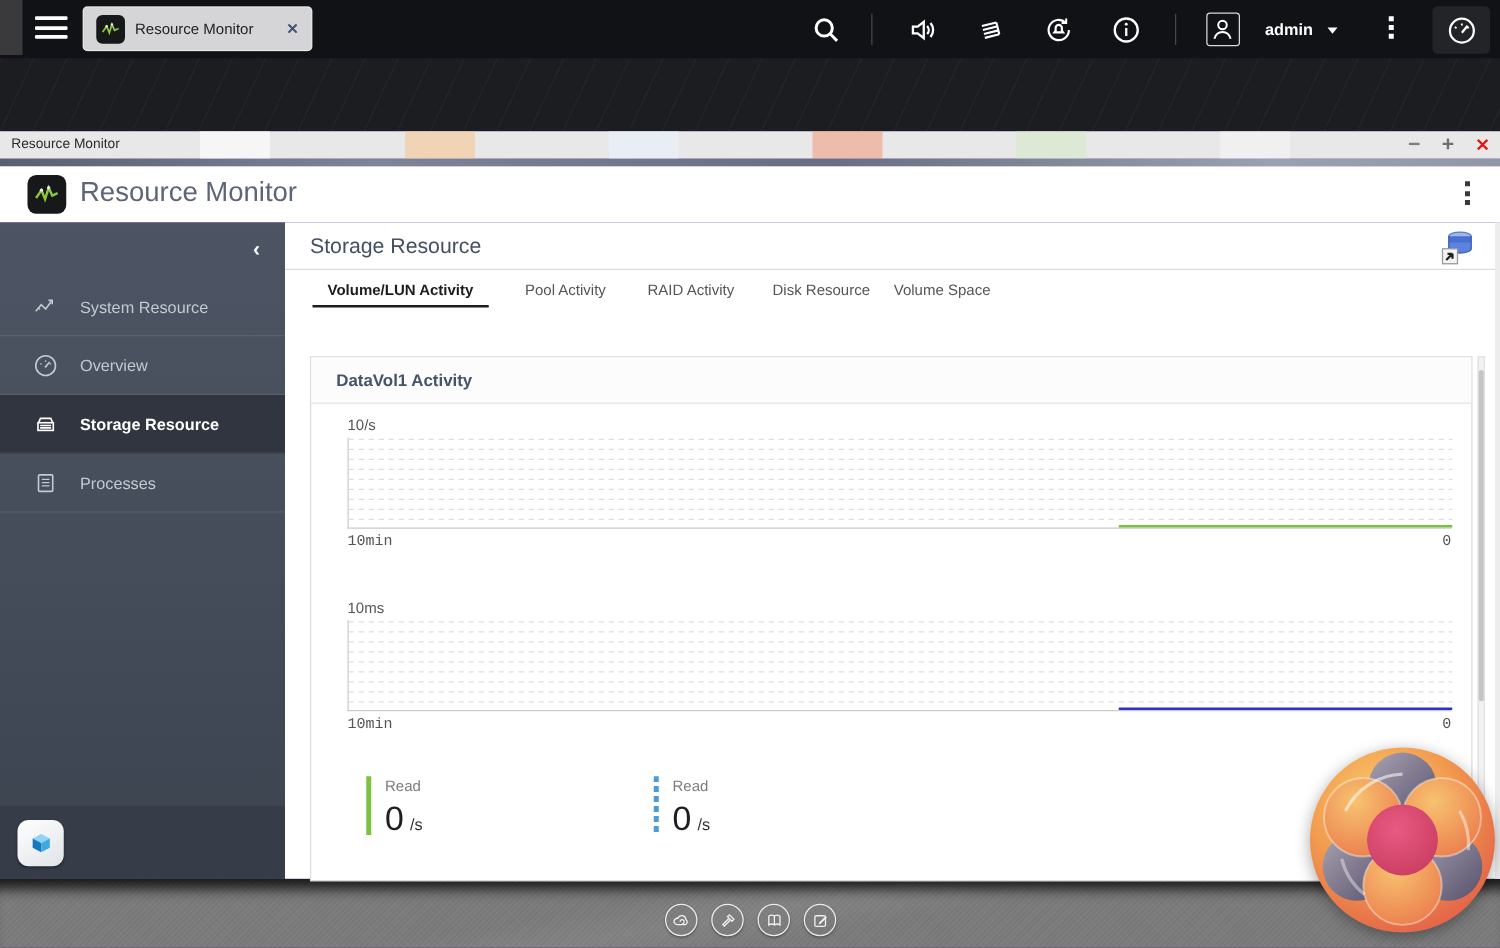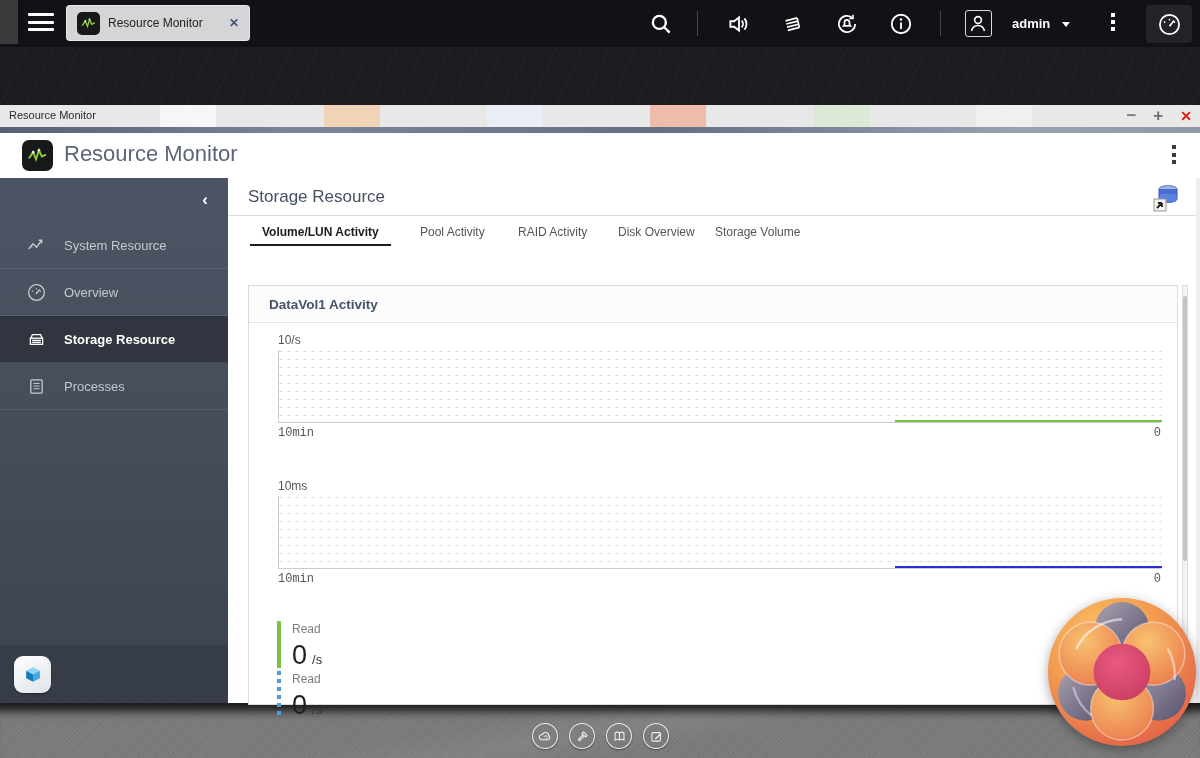"Disk Overview" span { text: Overview -> Resource }
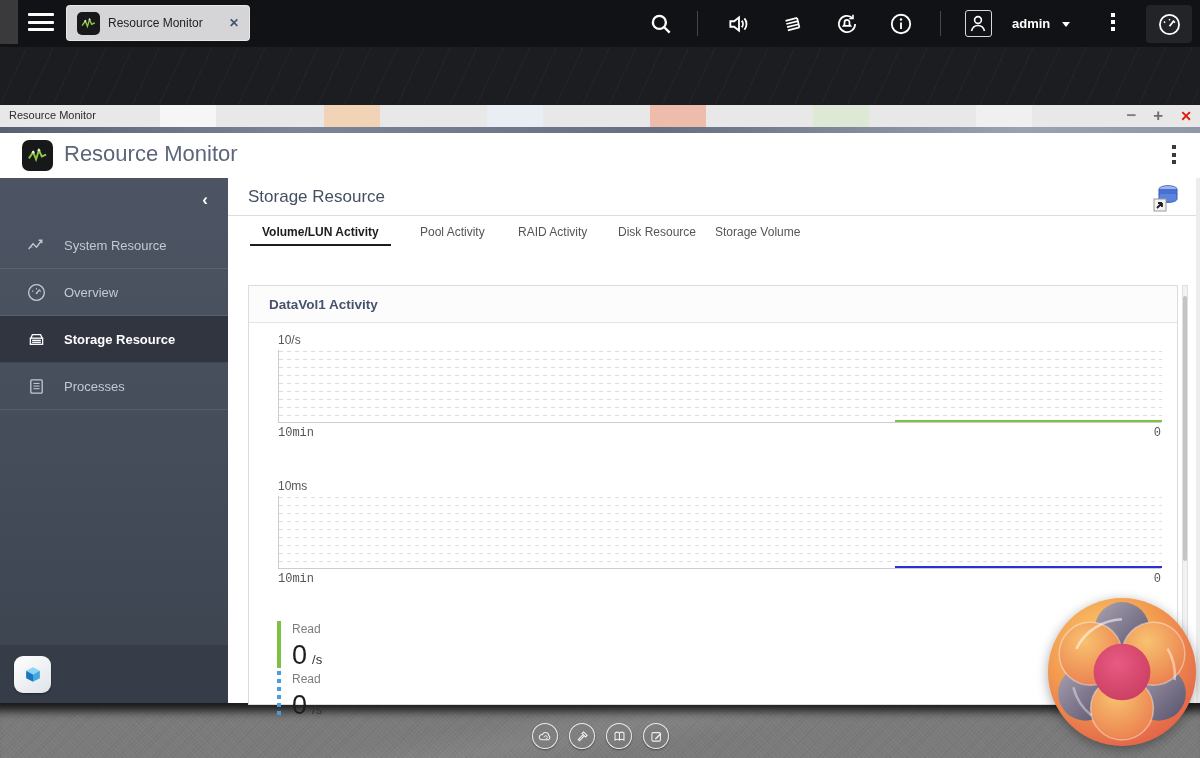"Storage Volume" span { text: Storage Volume -> Volume Space }
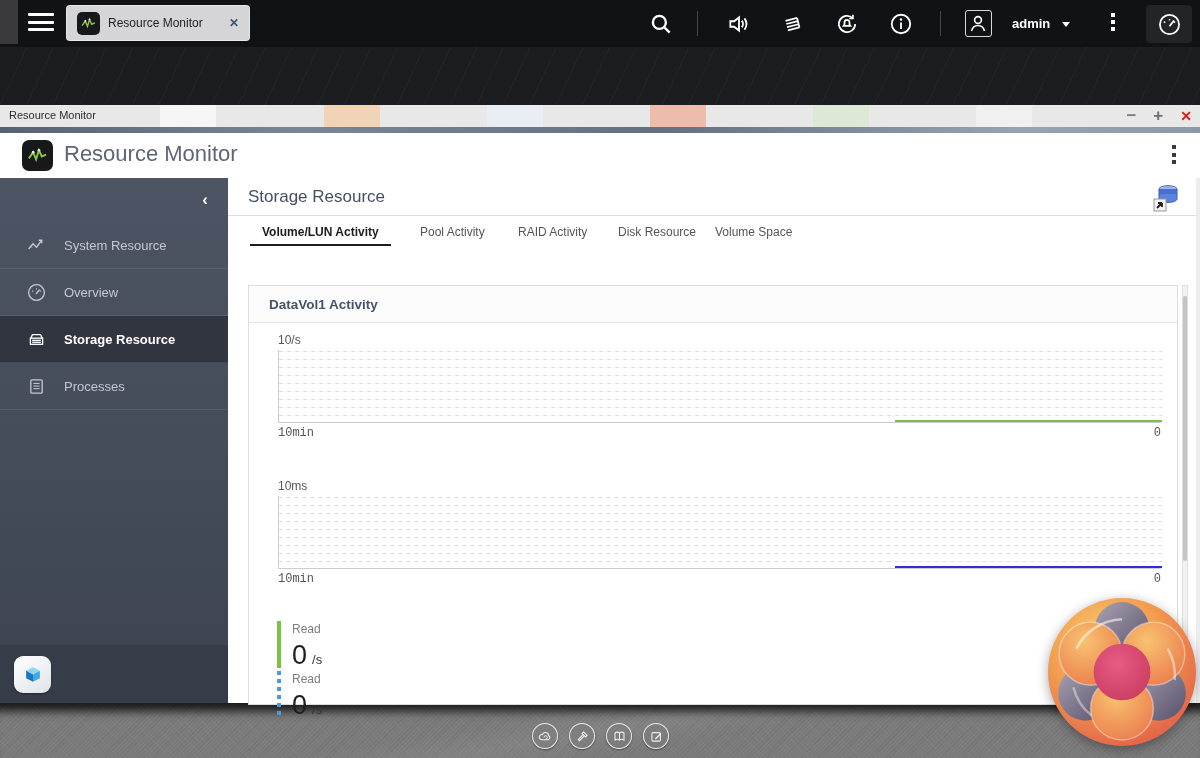"Read" .legend { flex-direction: column -> none; margin-left: 28px -> 44px }
